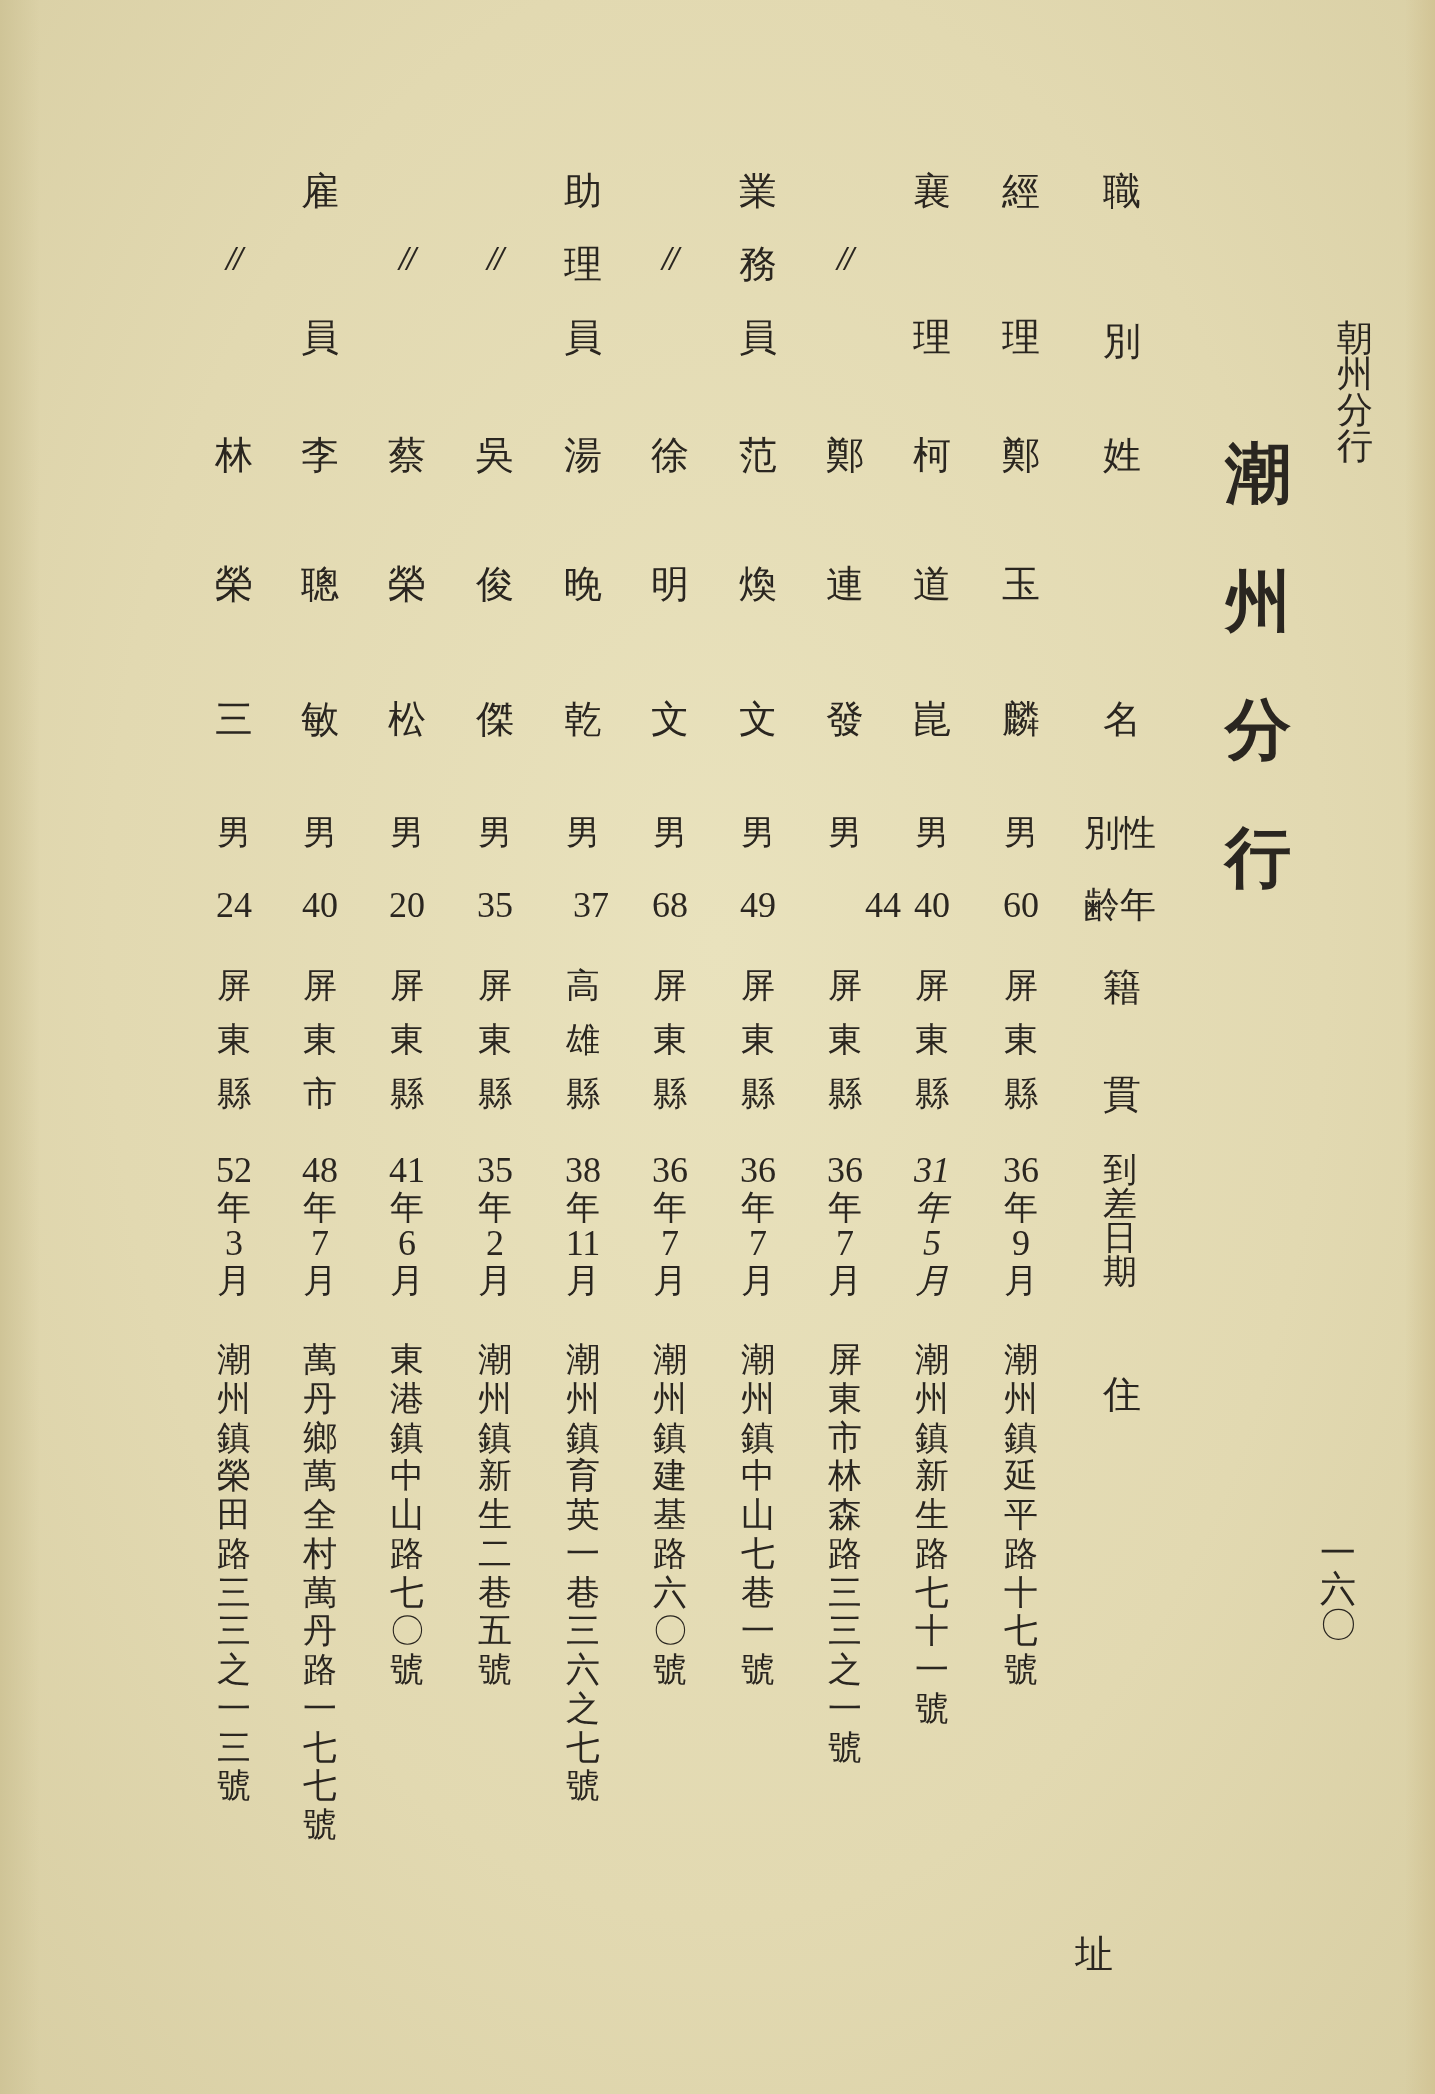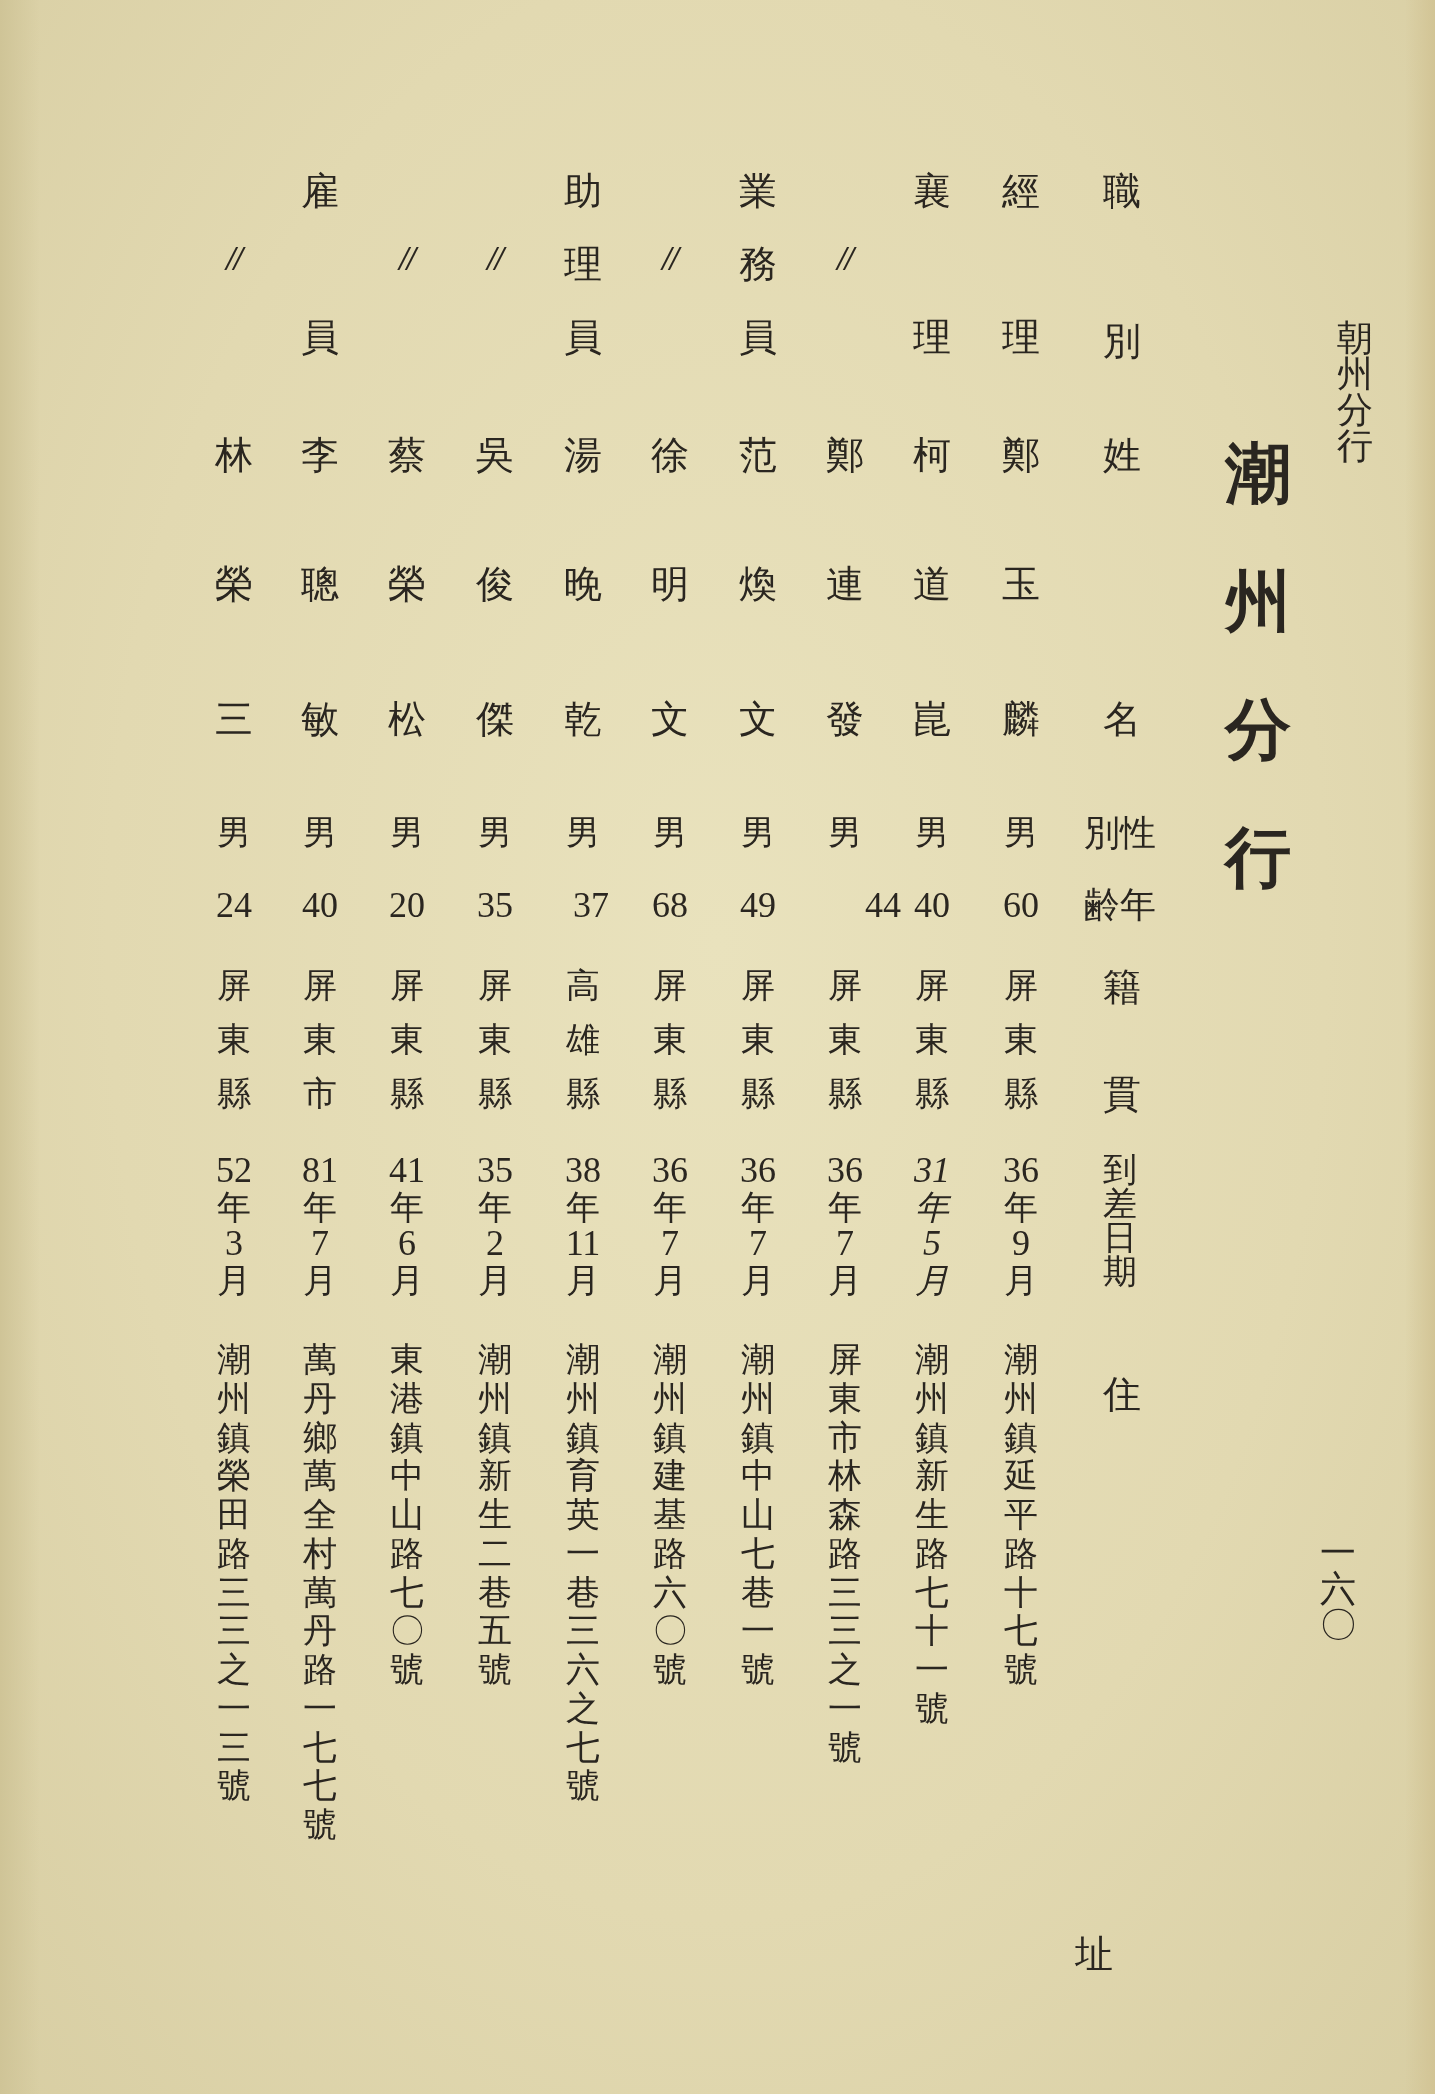"81" span.num { text: 81 -> 48 }
